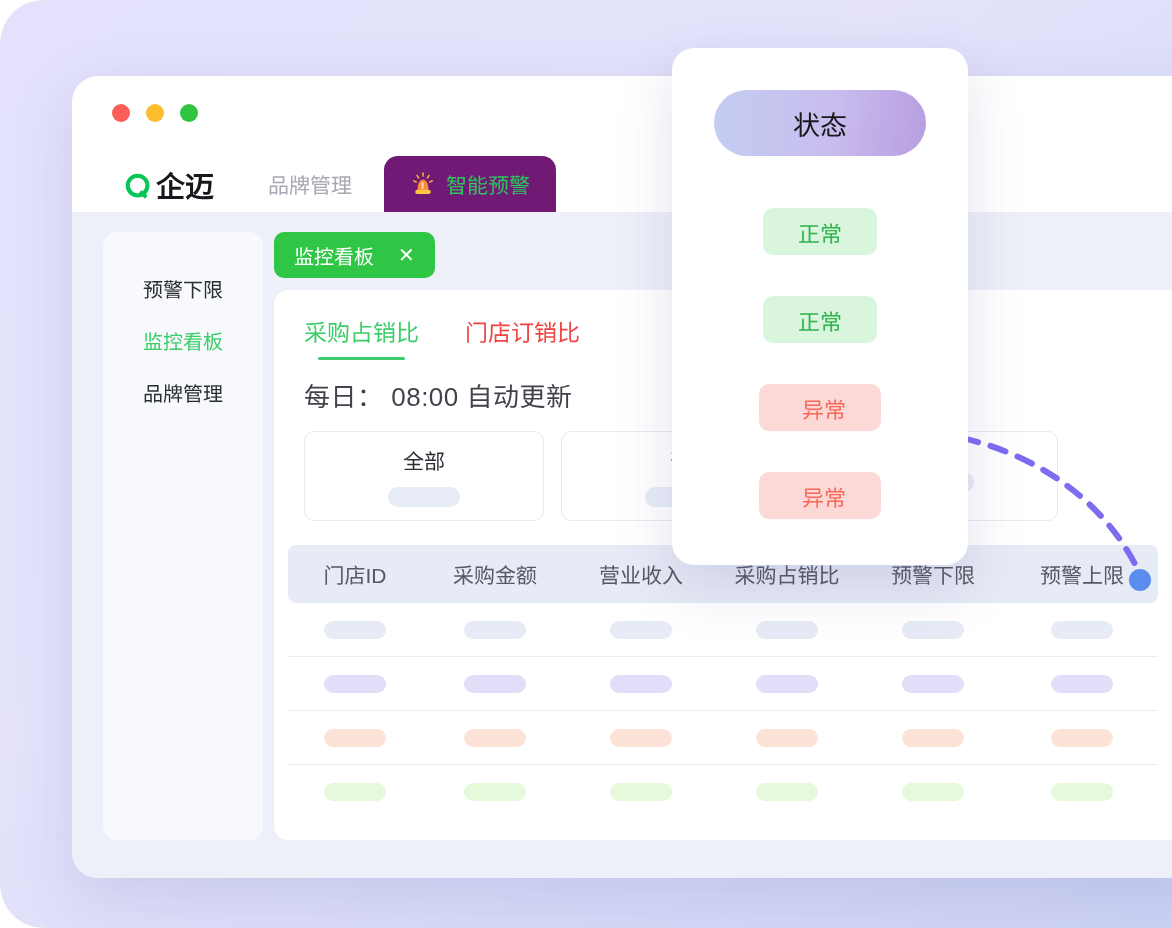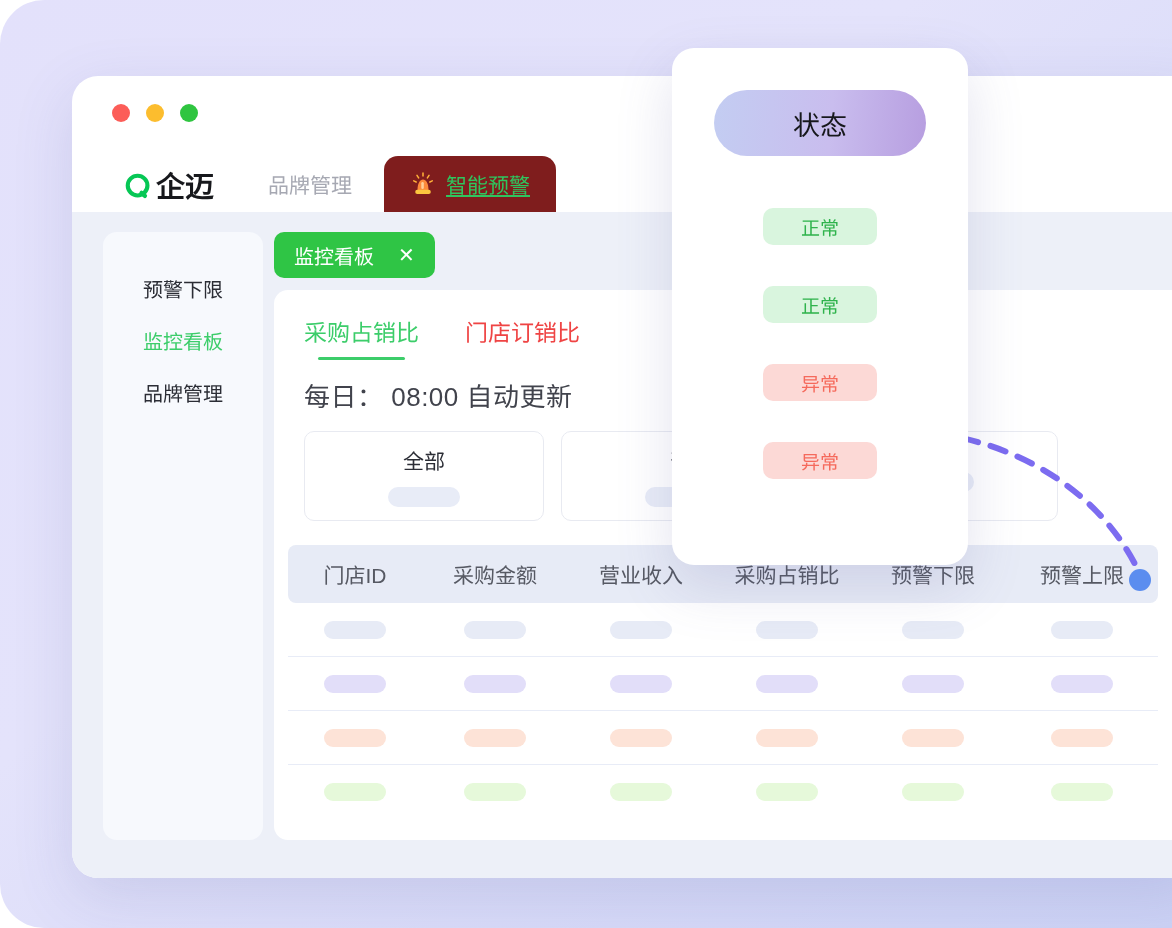"智能预警" .top-tab.active { background: #7f1d1d -> #701a75; text-decoration: underline -> none }
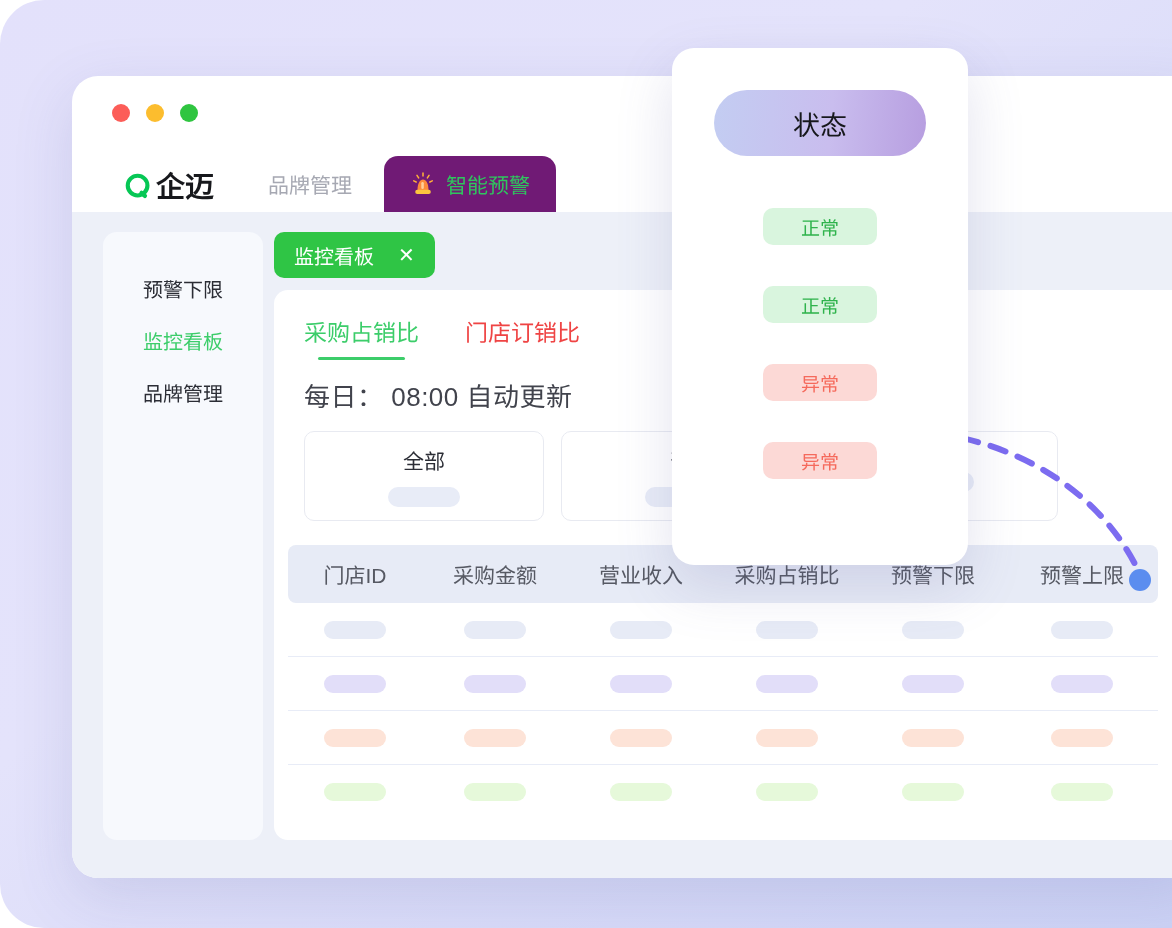"正常" .status-pill { font-size: 19px -> 22px; height: 37px -> 47px }
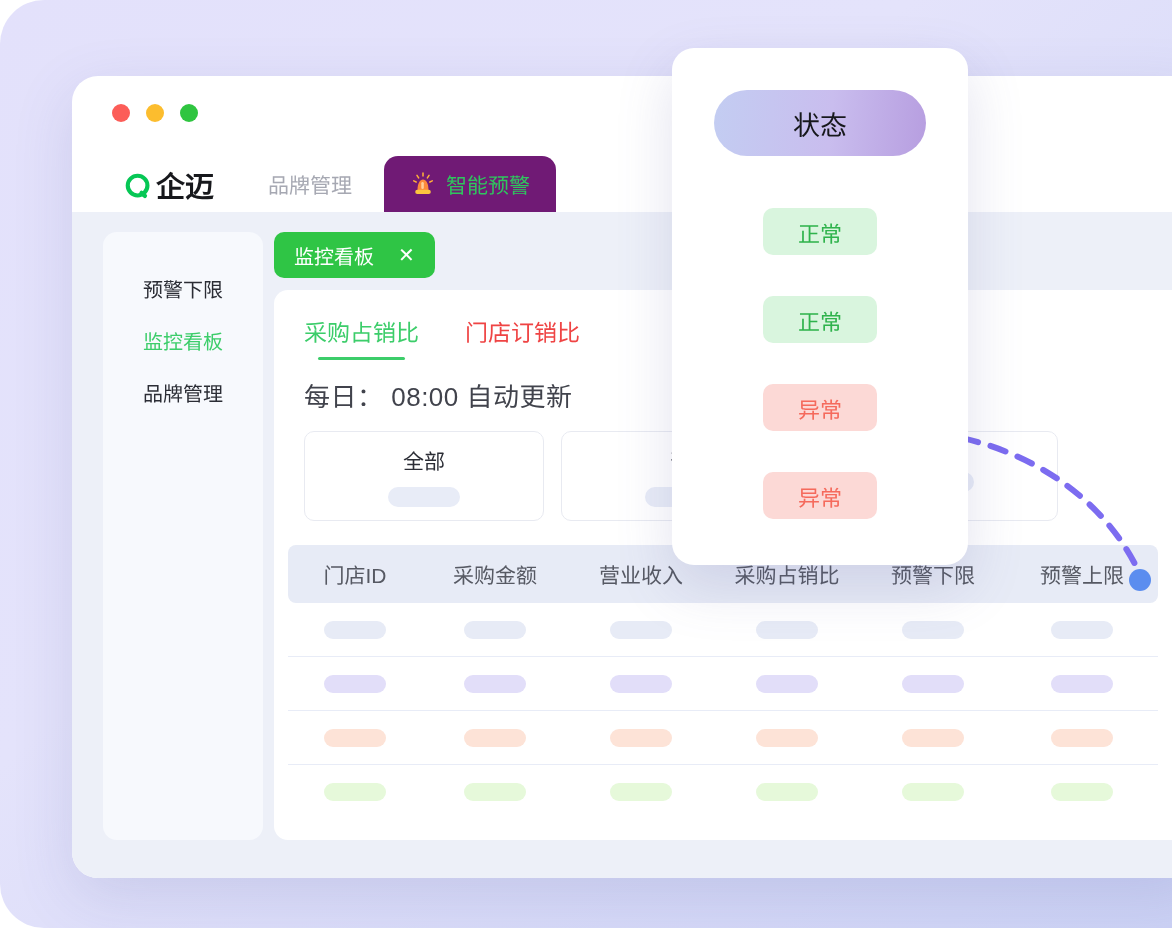"异常" .status-pill.bad { padding-left: none -> 8px }
